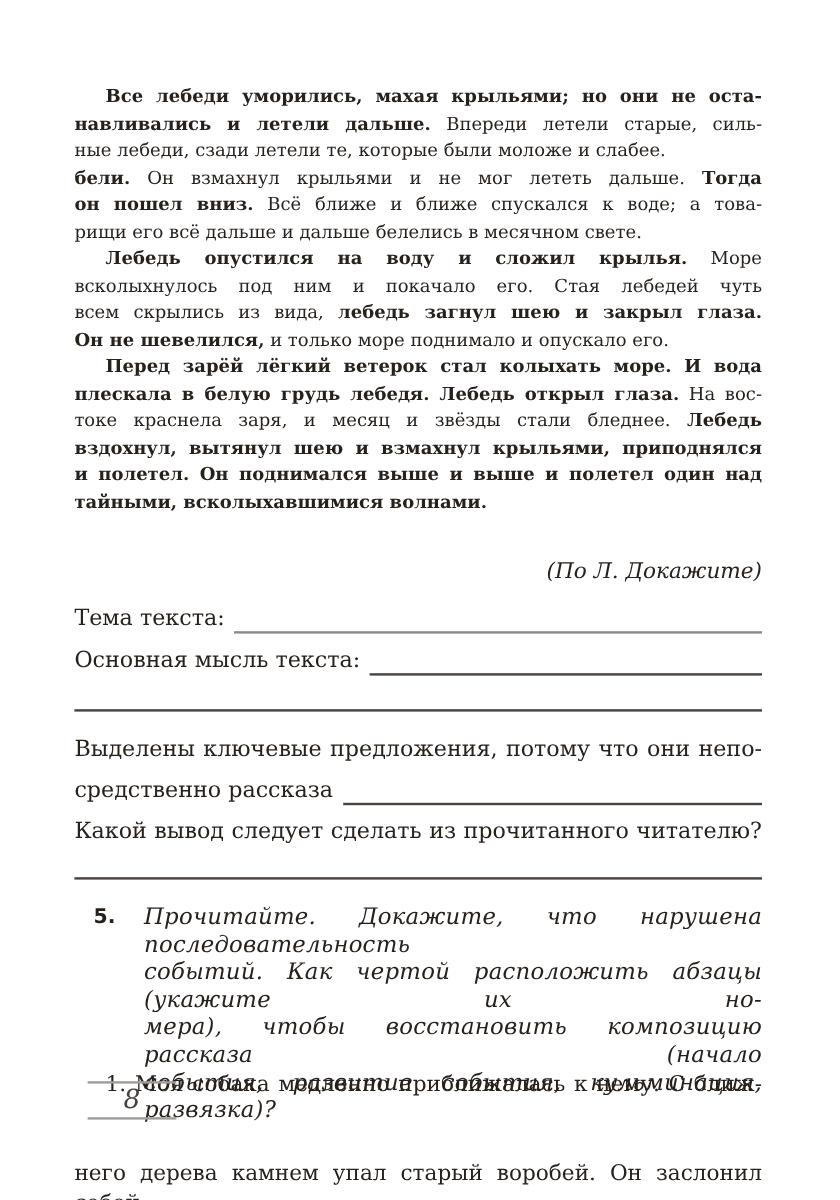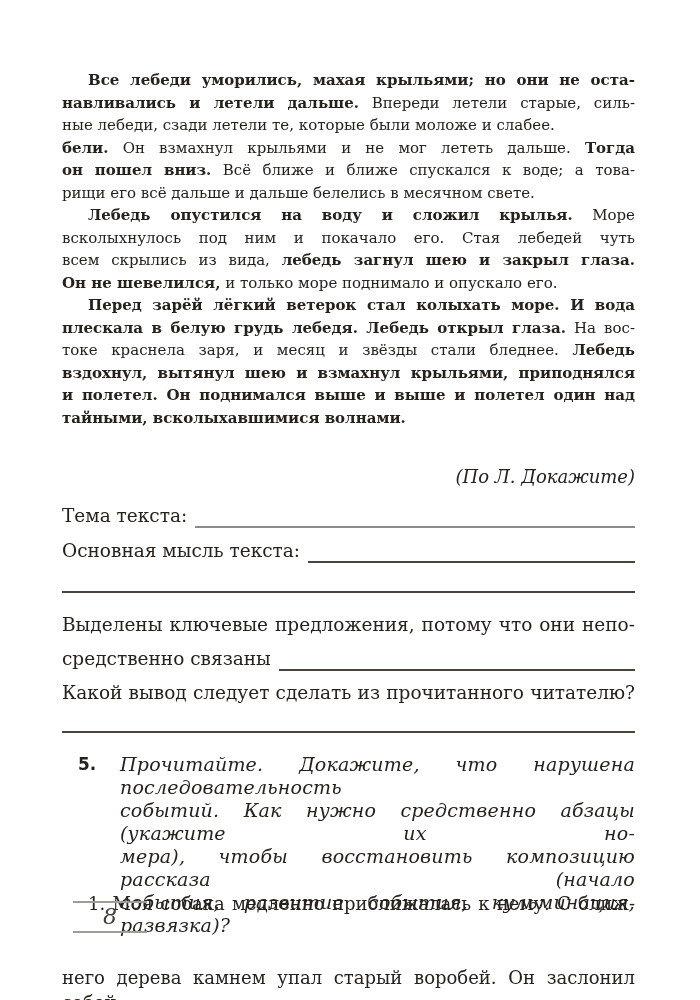"средственно связаны" span { text: связаны -> рассказа }
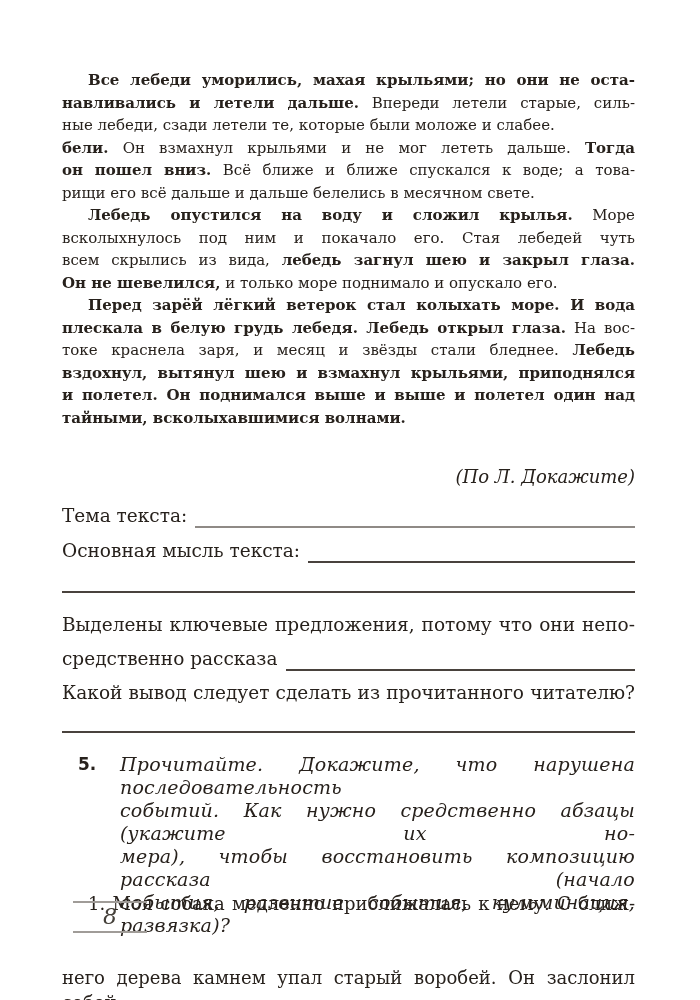"событий. Как нужно средственно абзацы" span { text: нужно средственно -> чертой расположить }
